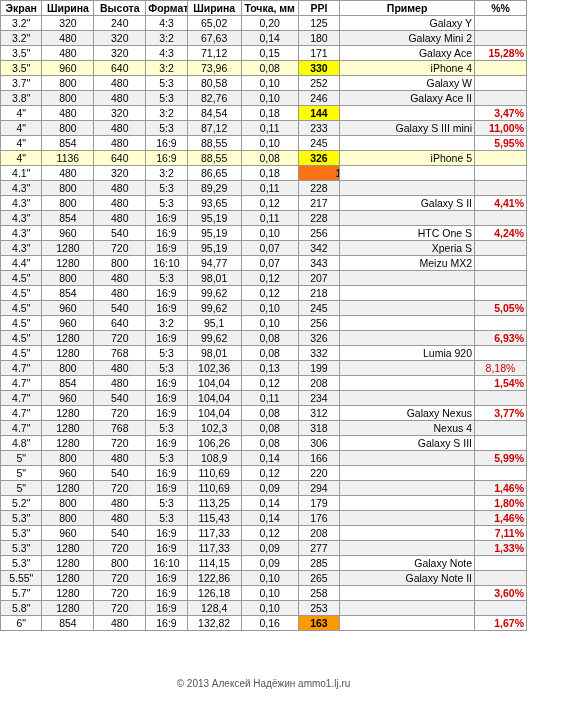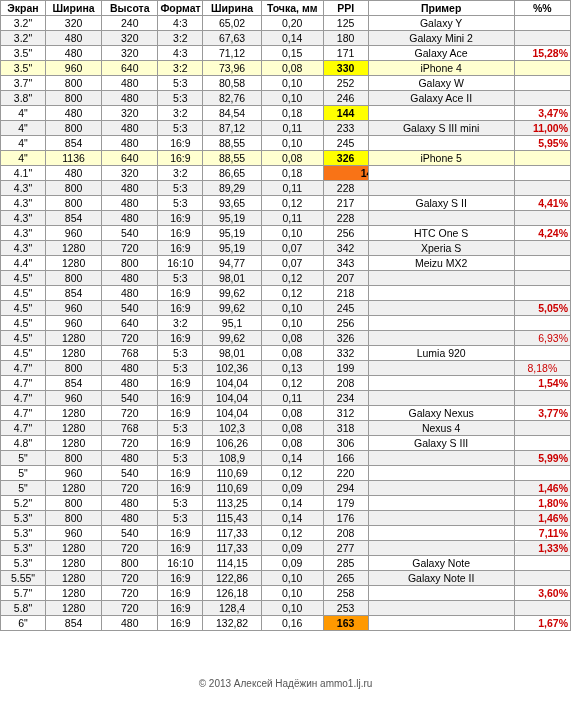"Экран" .table-container { width: 571px -> 527px }
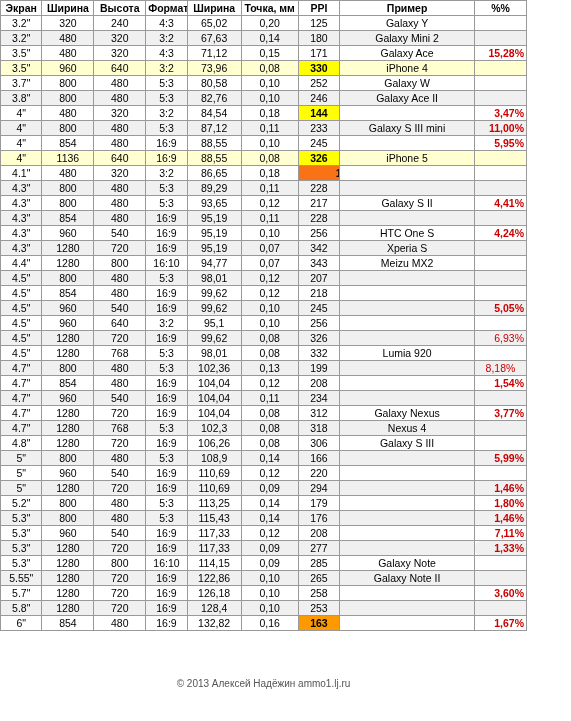"Galaxy Y" td.device-name { text-align: center -> right }
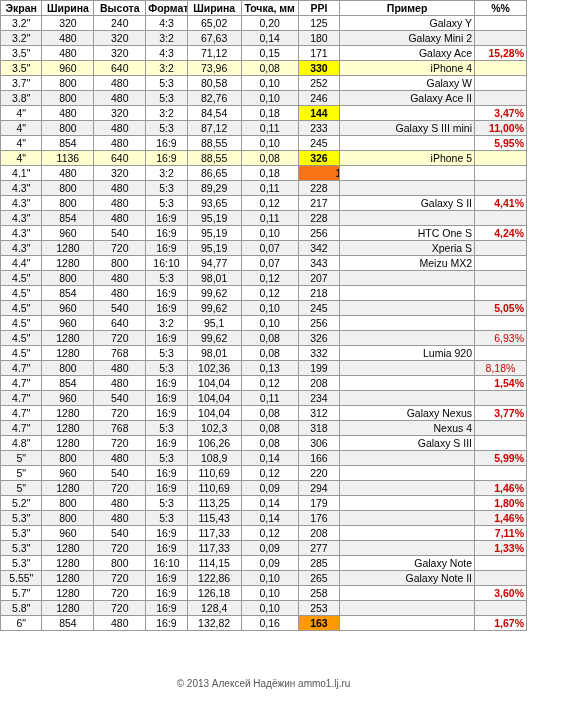"6,93%" td.percent { font-weight: normal -> bold }
